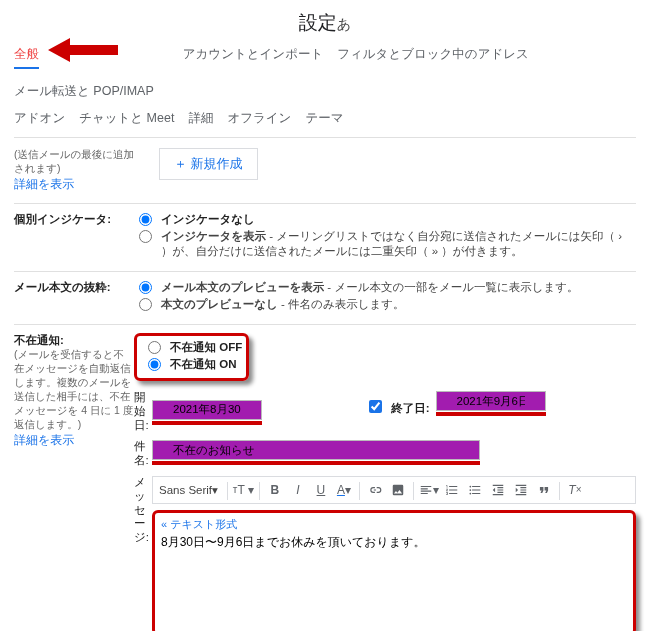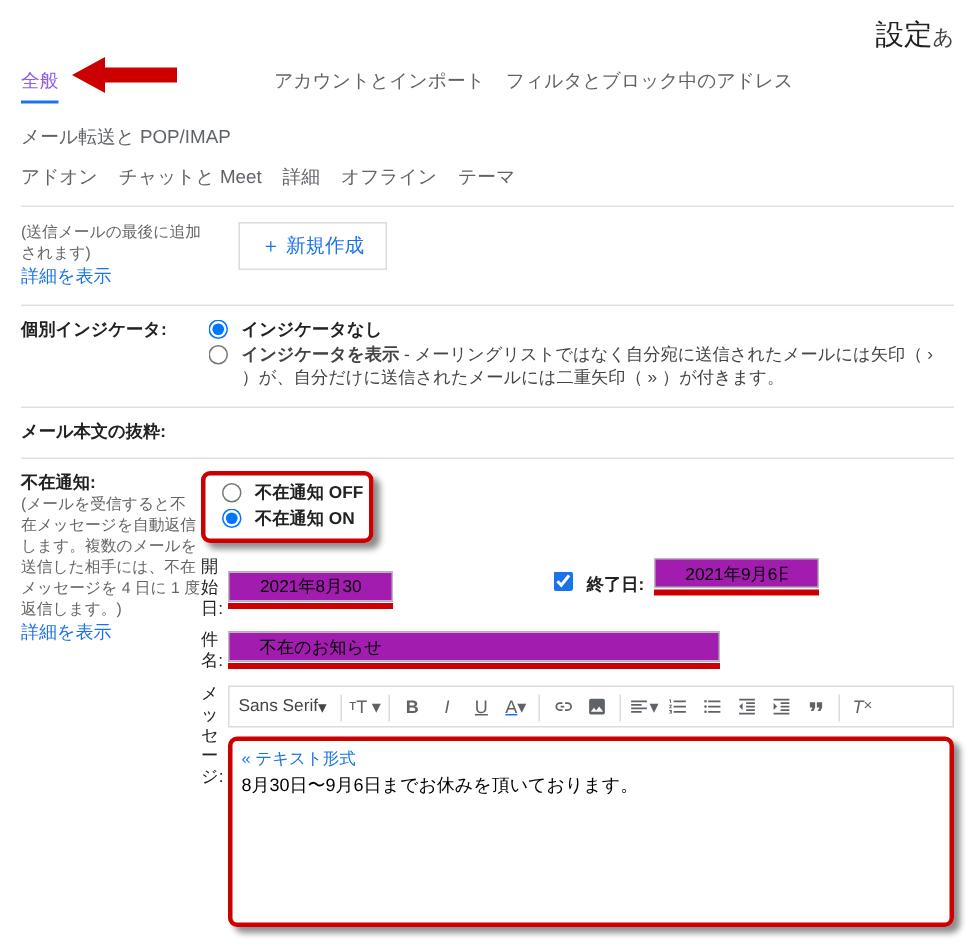"設定" .header-row { justify-content: flex-end -> center }
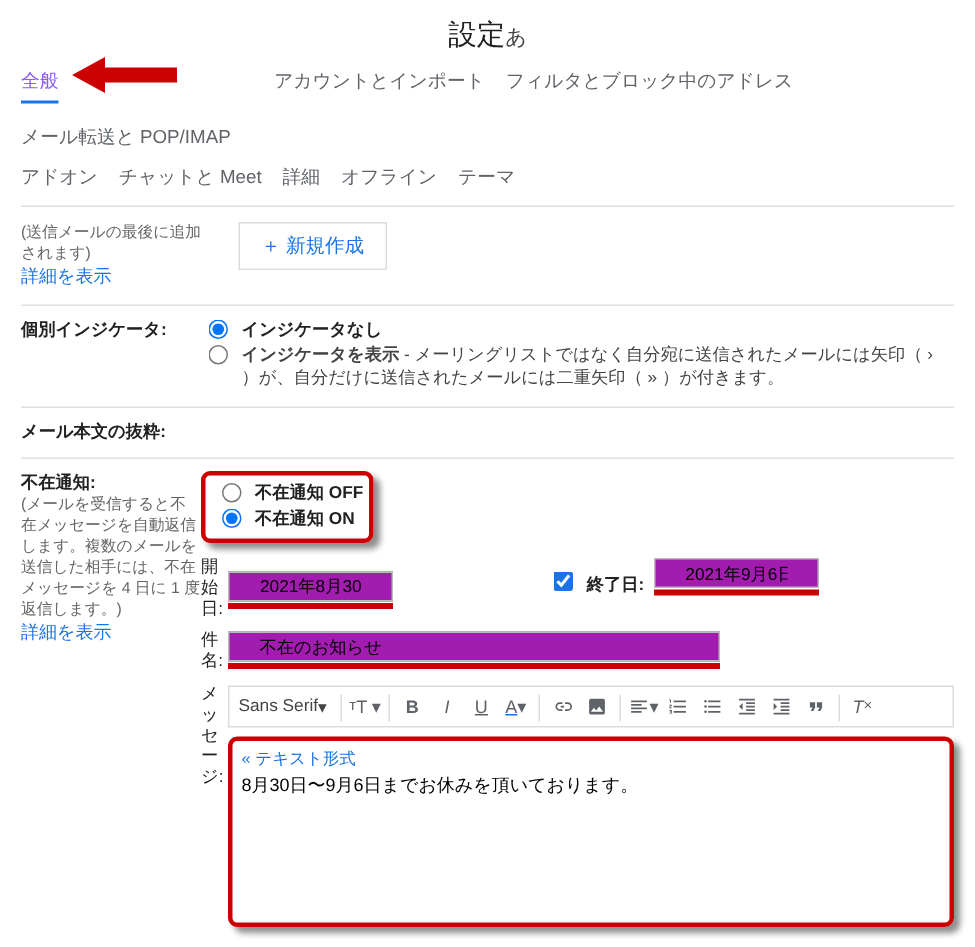"全般" .tab.active { color: #8b5cf6 -> #ef4444 }
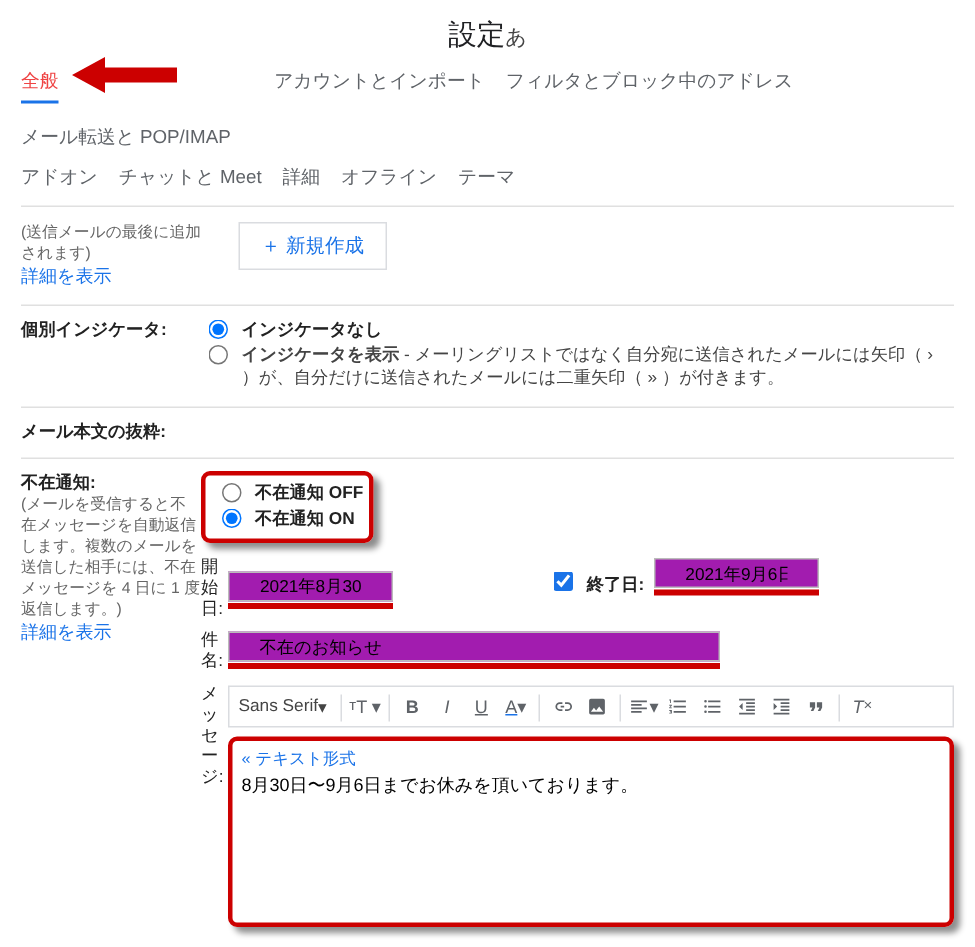"メール本文のプレビューを表示 - メール本文の一部をメール一覧に表示します。" div.right-col { html: none -> <div> <div> <input> <span> <b>メール本文のプレビューを表示</b><span> - メール本文の一部をメール一覧に表示します。</span> </span> </div> <div> <input> <span> <b>本文のプレビューなし</b><span> - 件名のみ表示します。</span> </span> </div> </div> }
